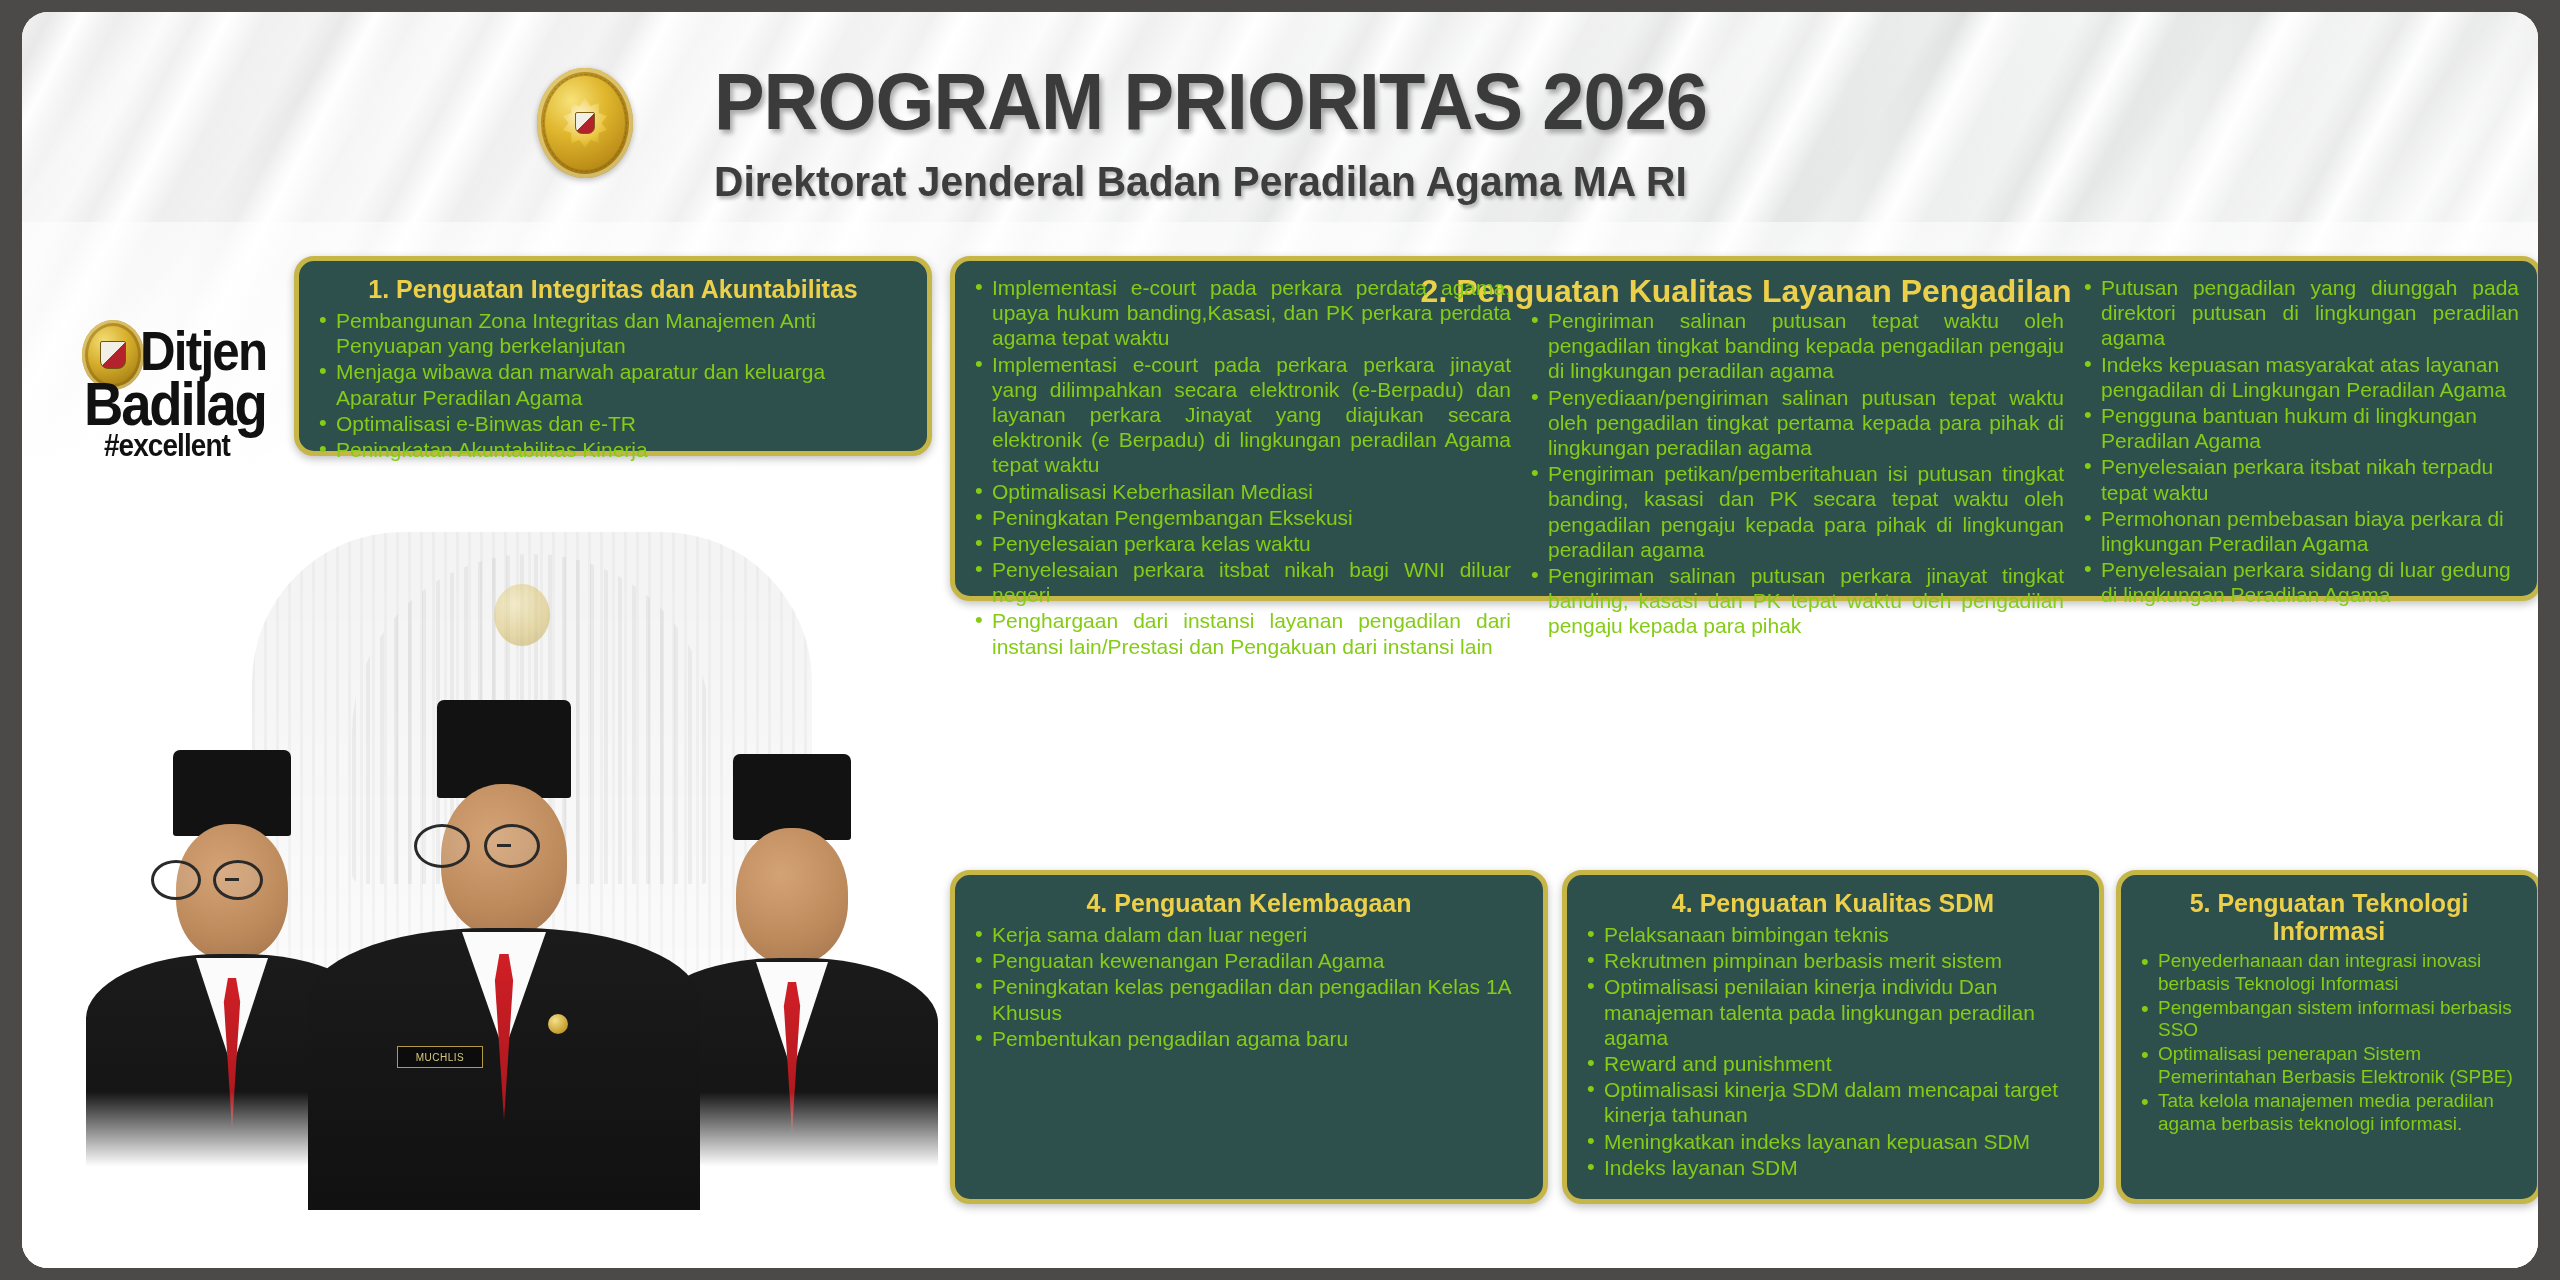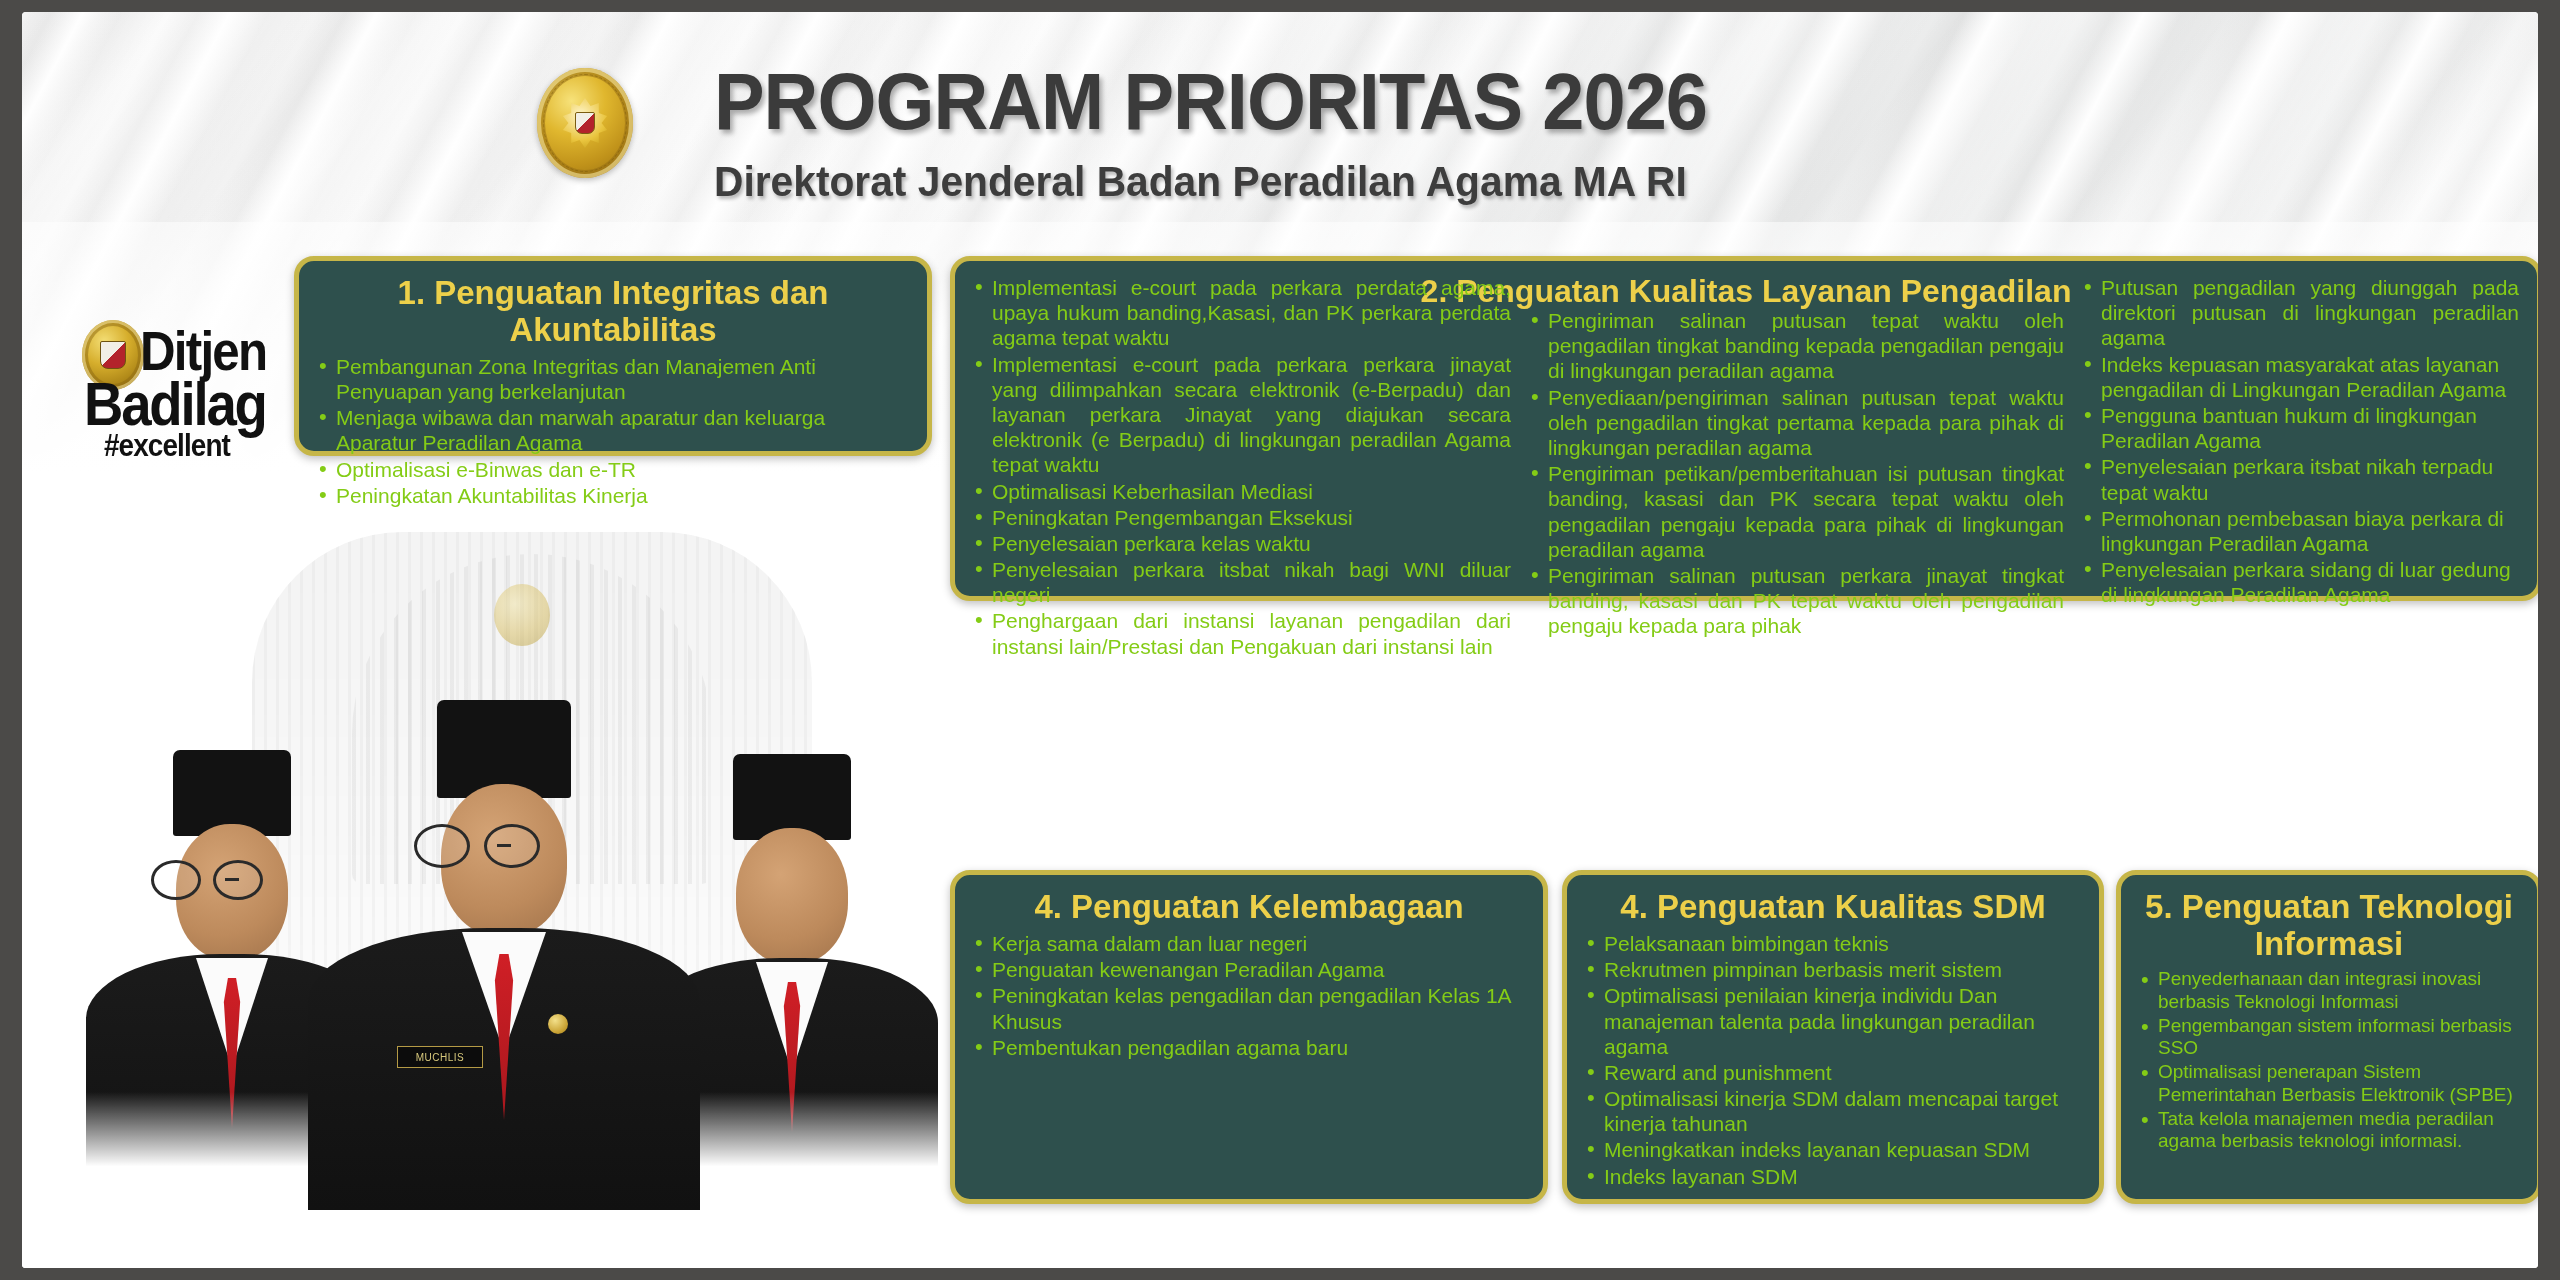"PROGRAM PRIORITAS 2026" #poster { border-radius: 4px -> 26px }
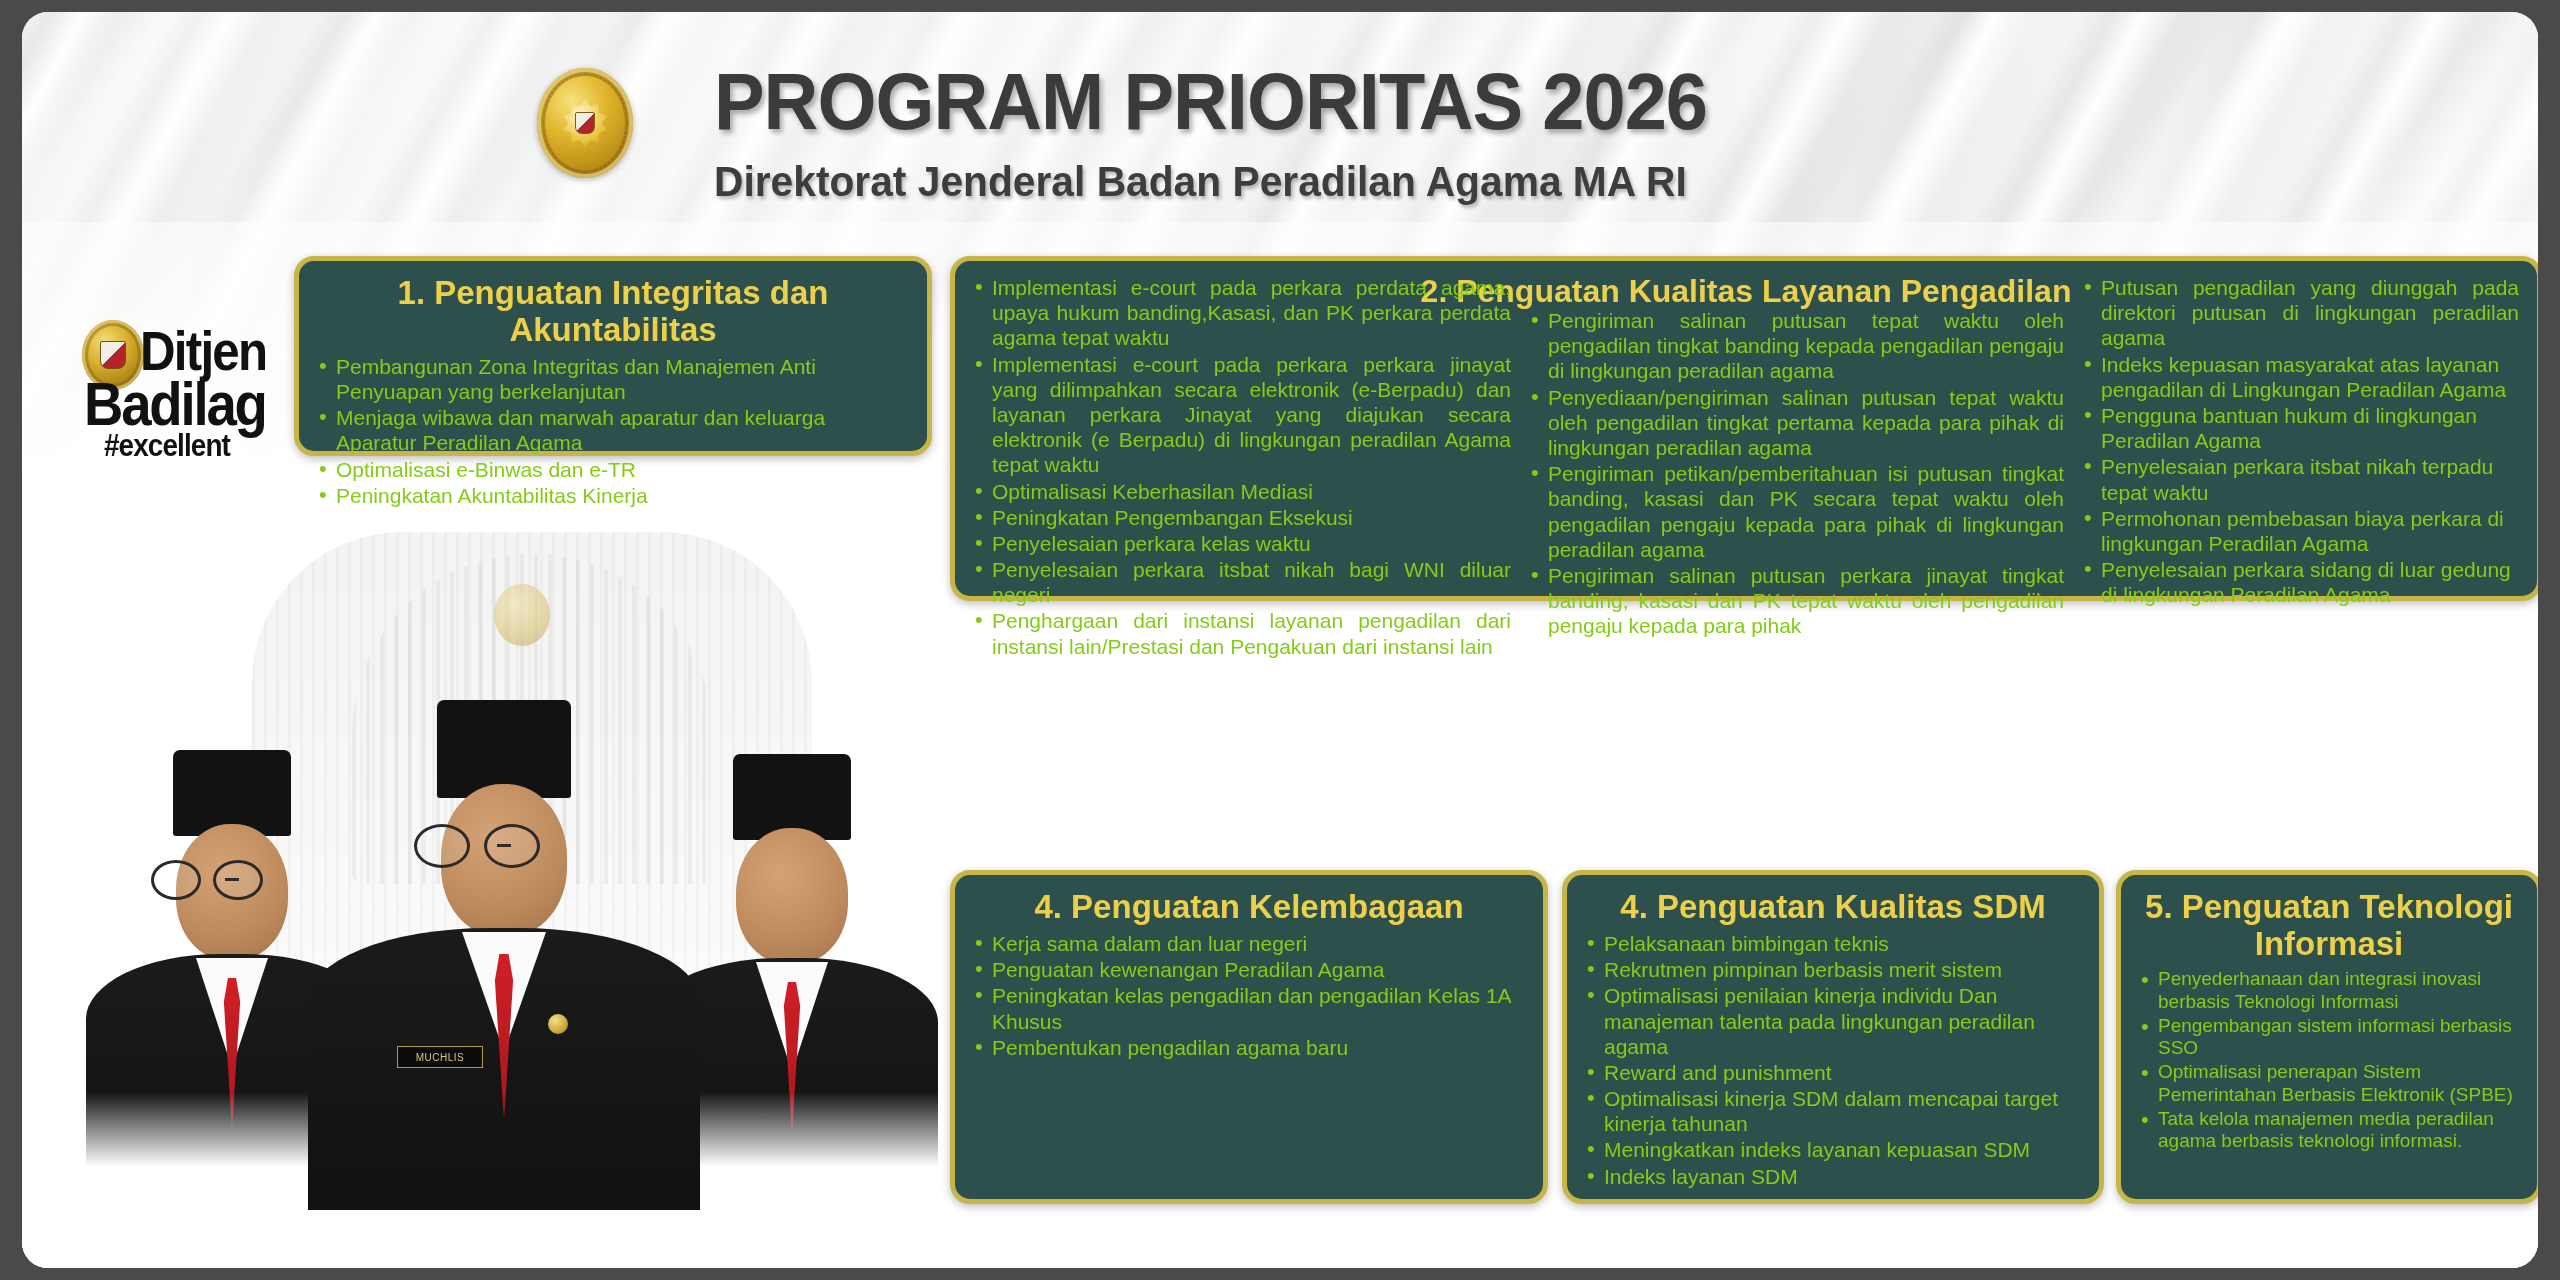"1. Penguatan Integritas dan" .card-title { font-size: 33px -> 25px }
